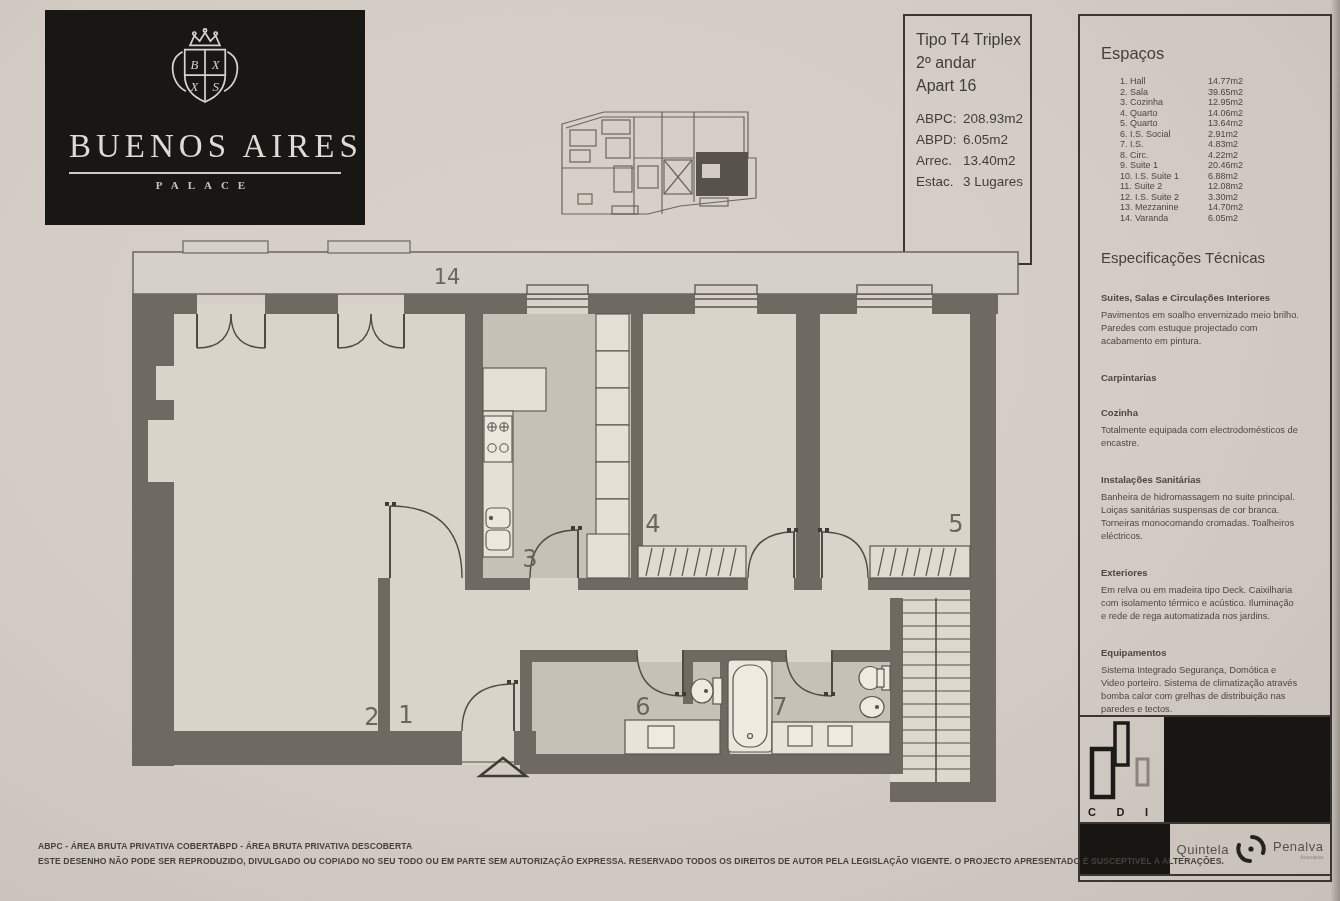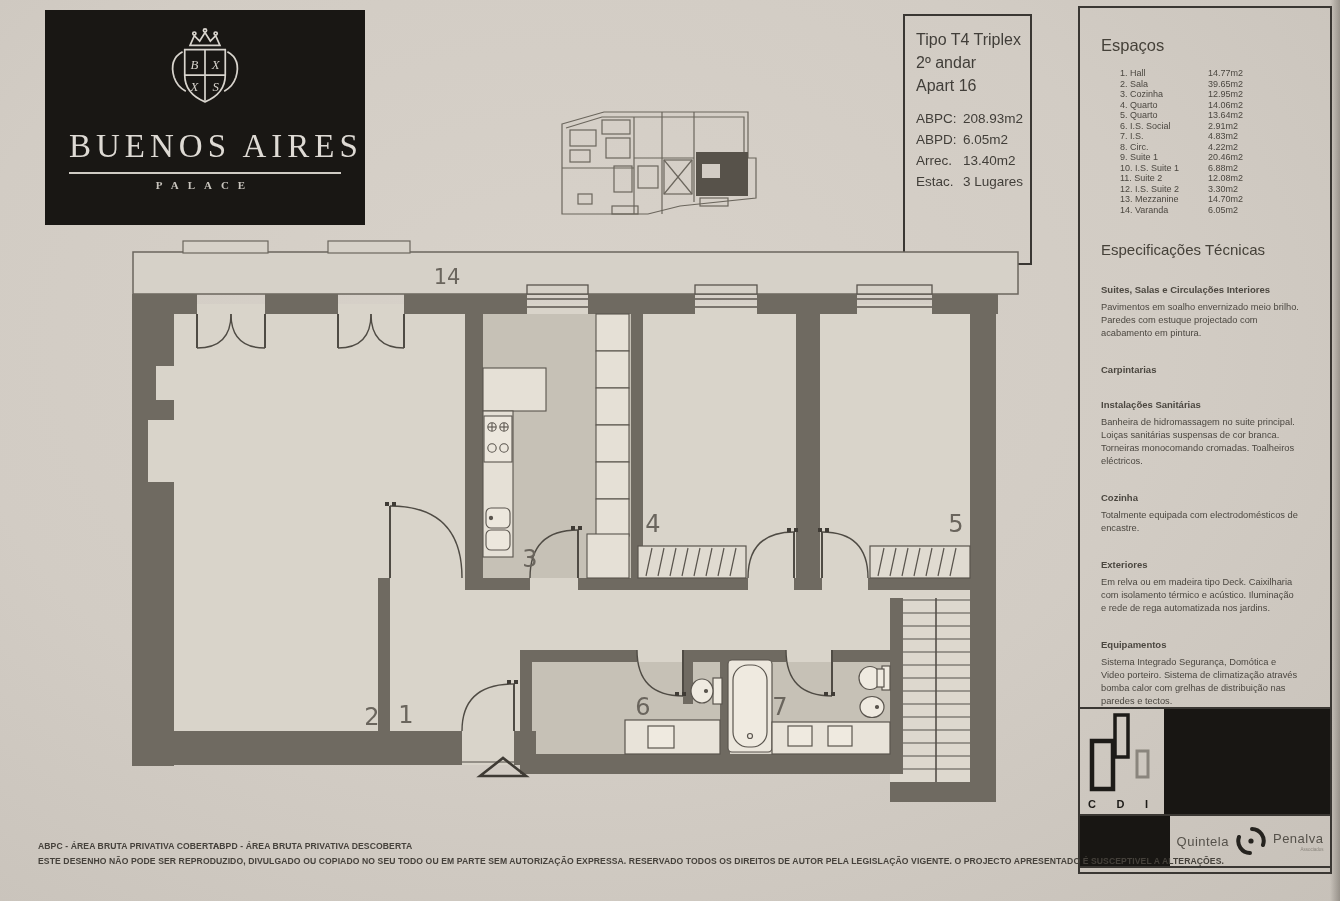"Espaços" .side-panel { top: 6px -> 14px }
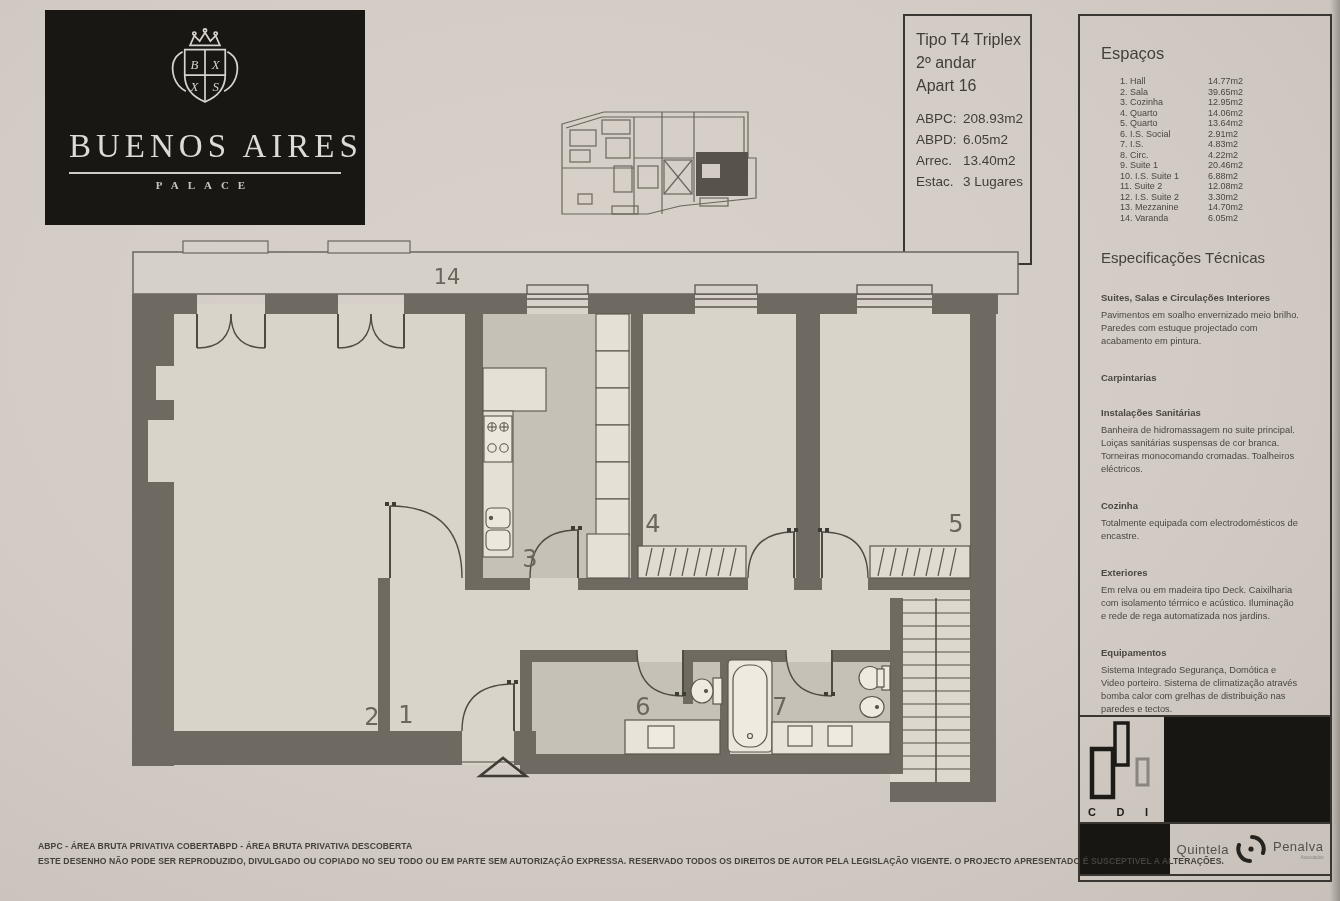"Instalações Sanitárias" div.spec-sec { order: before "Cozinha" -> after "Cozinha" }
